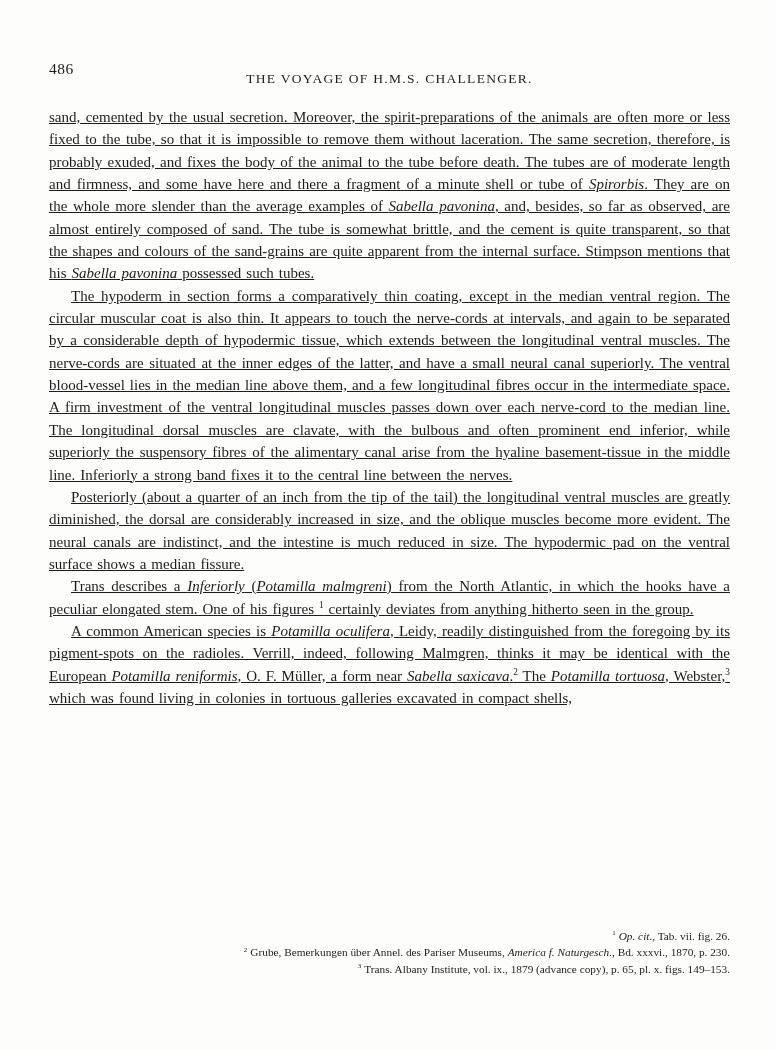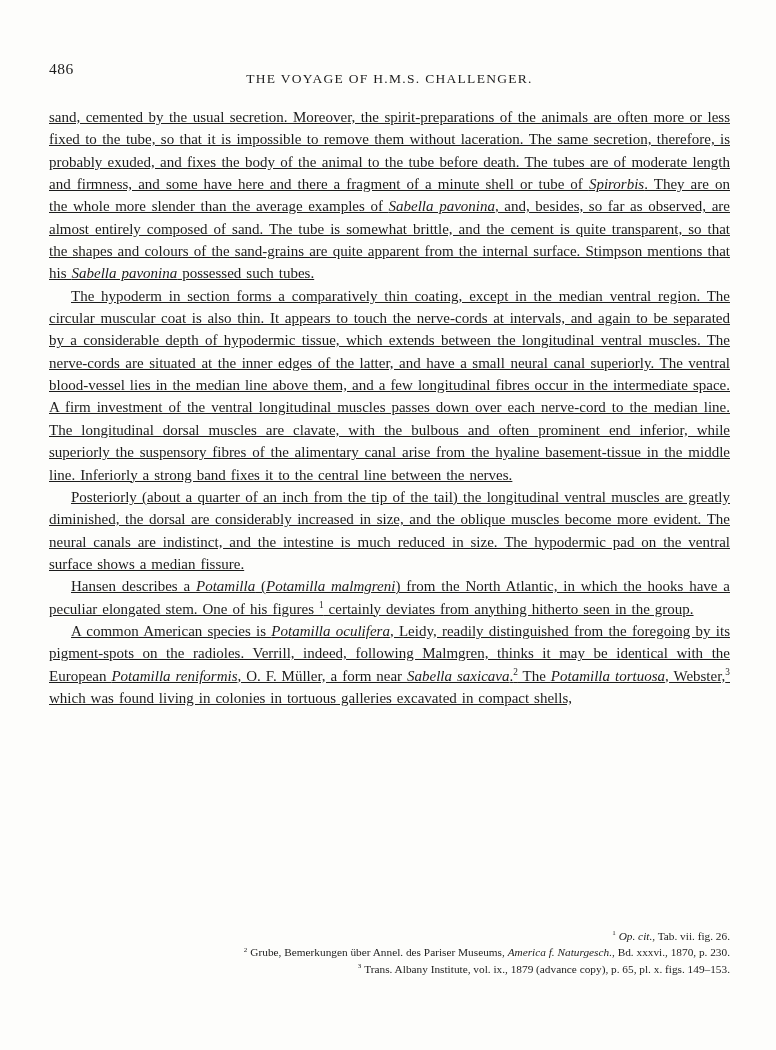"Hansen describes a" span { text: Hansen -> Trans }
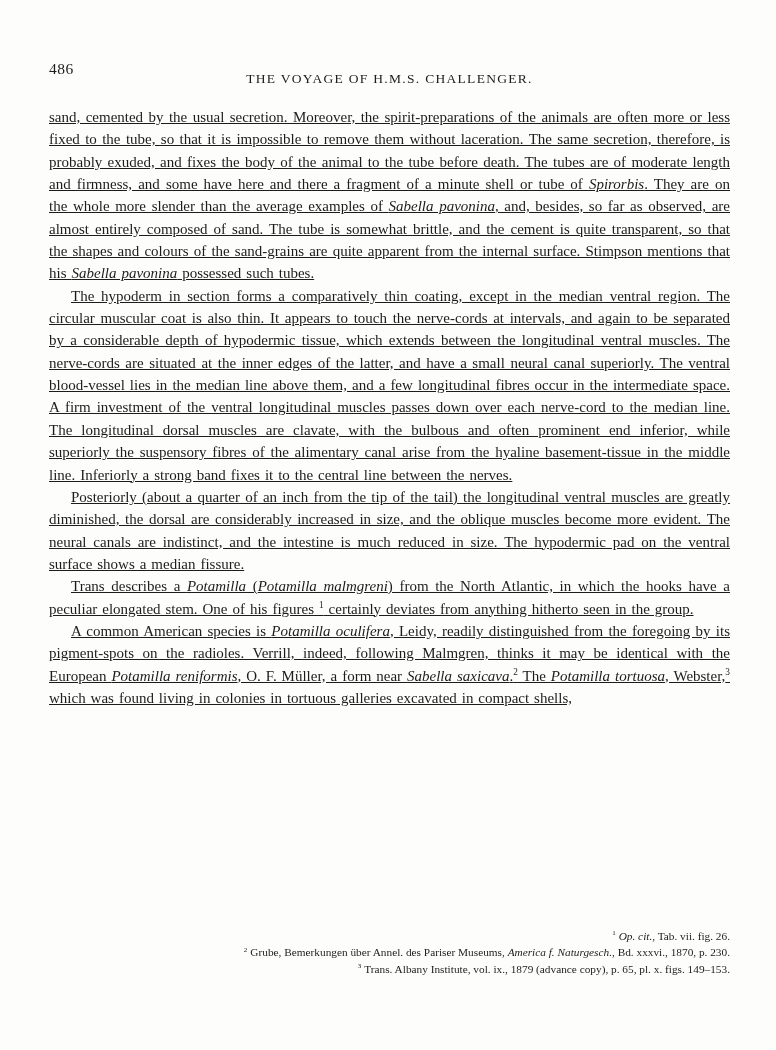"Potamilla" i { text: Potamilla -> Inferiorly }
